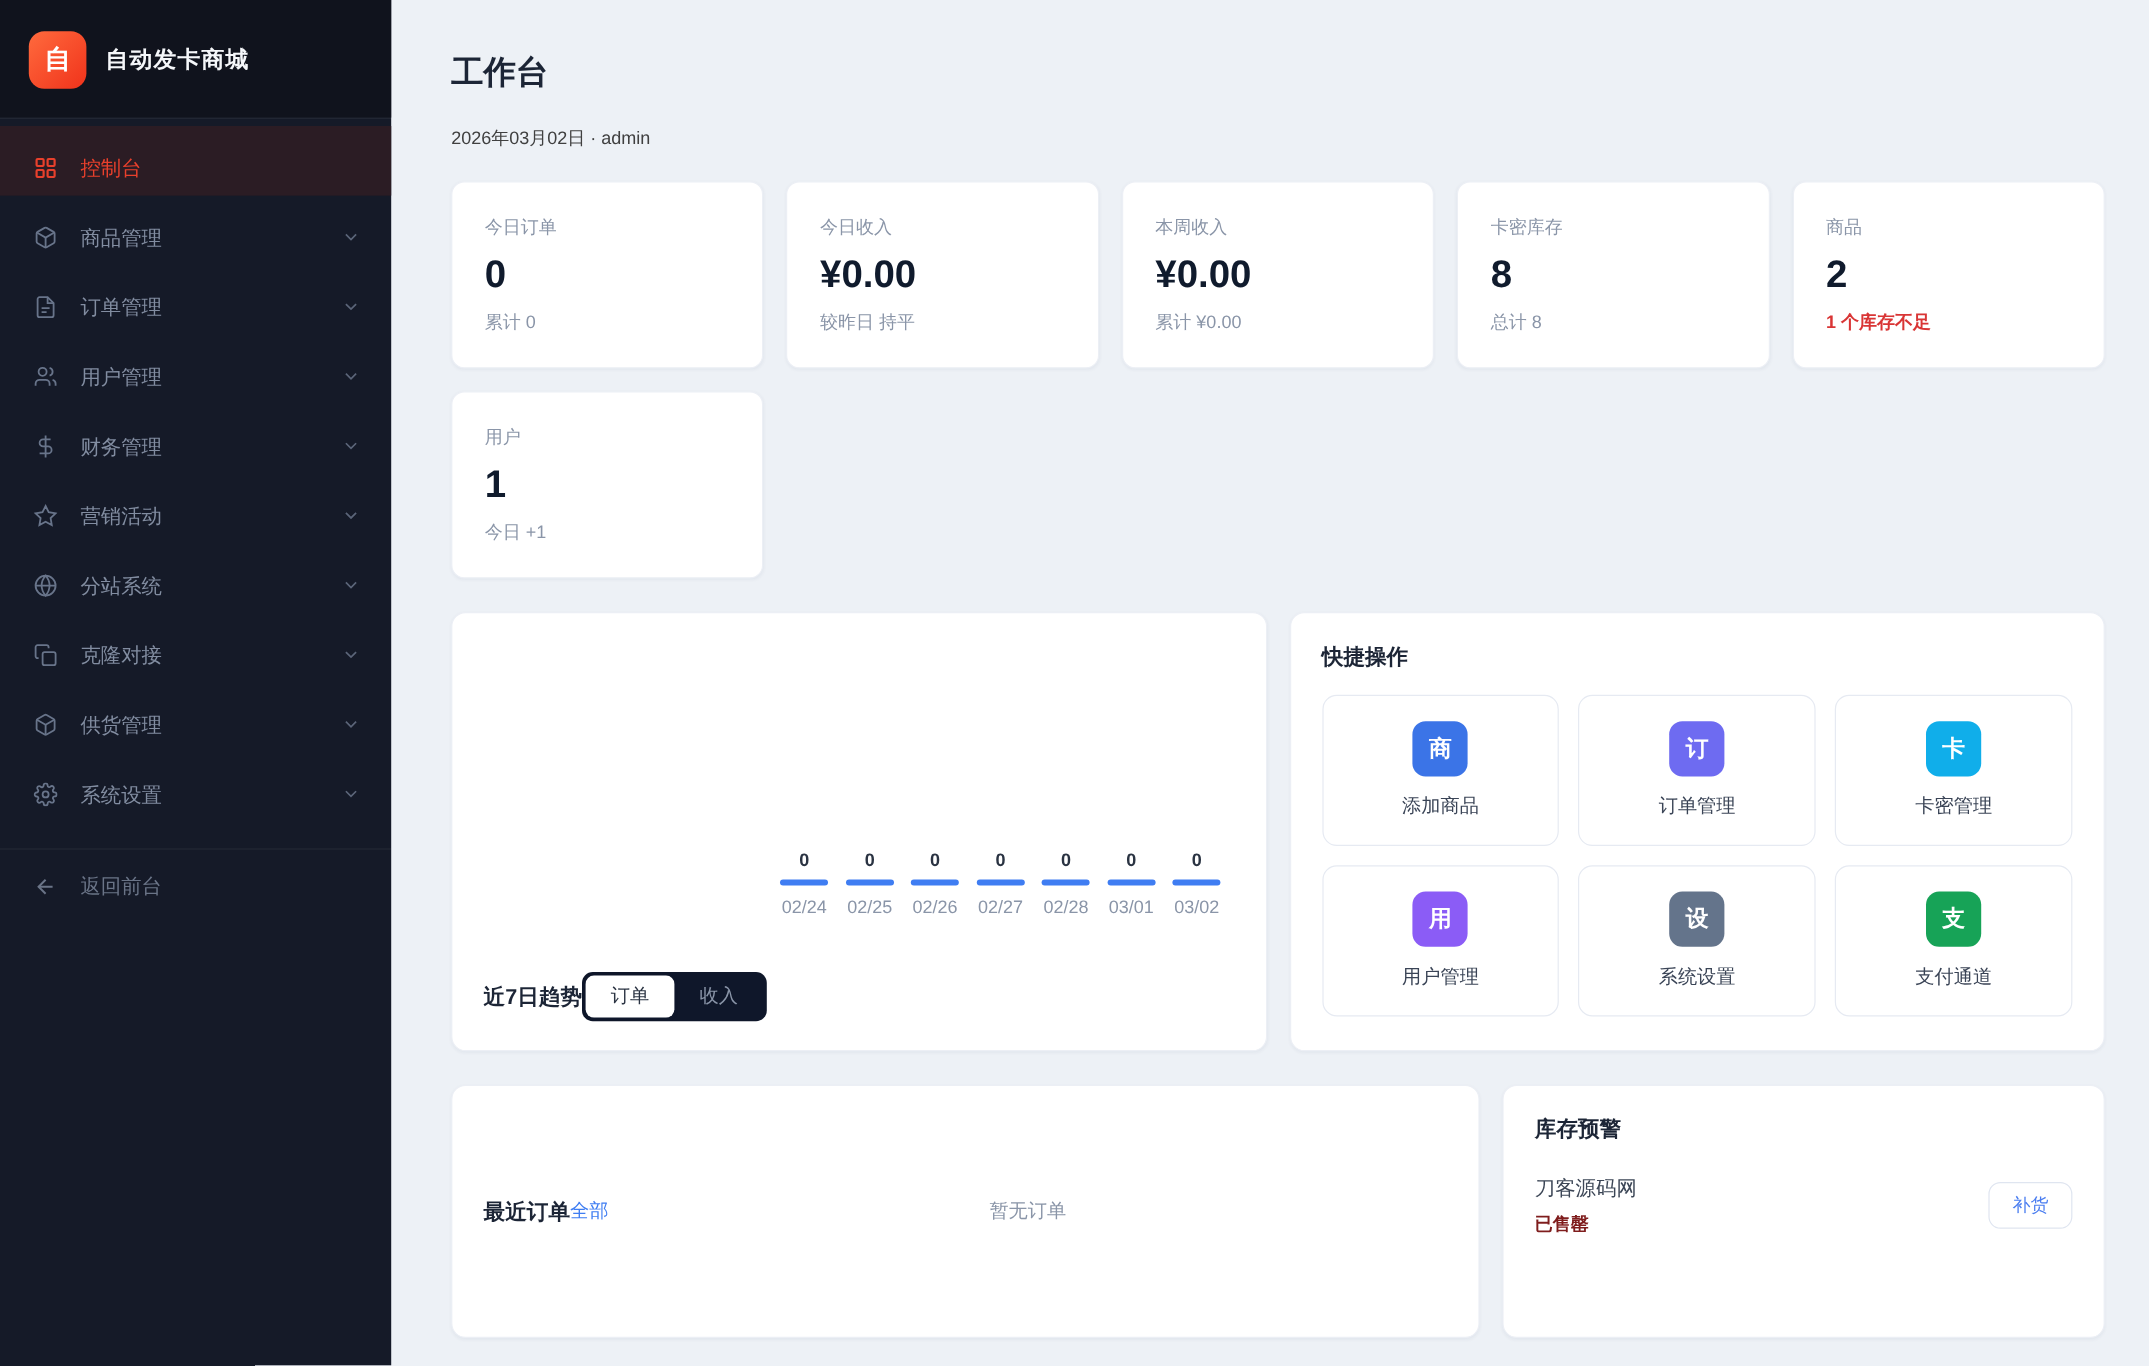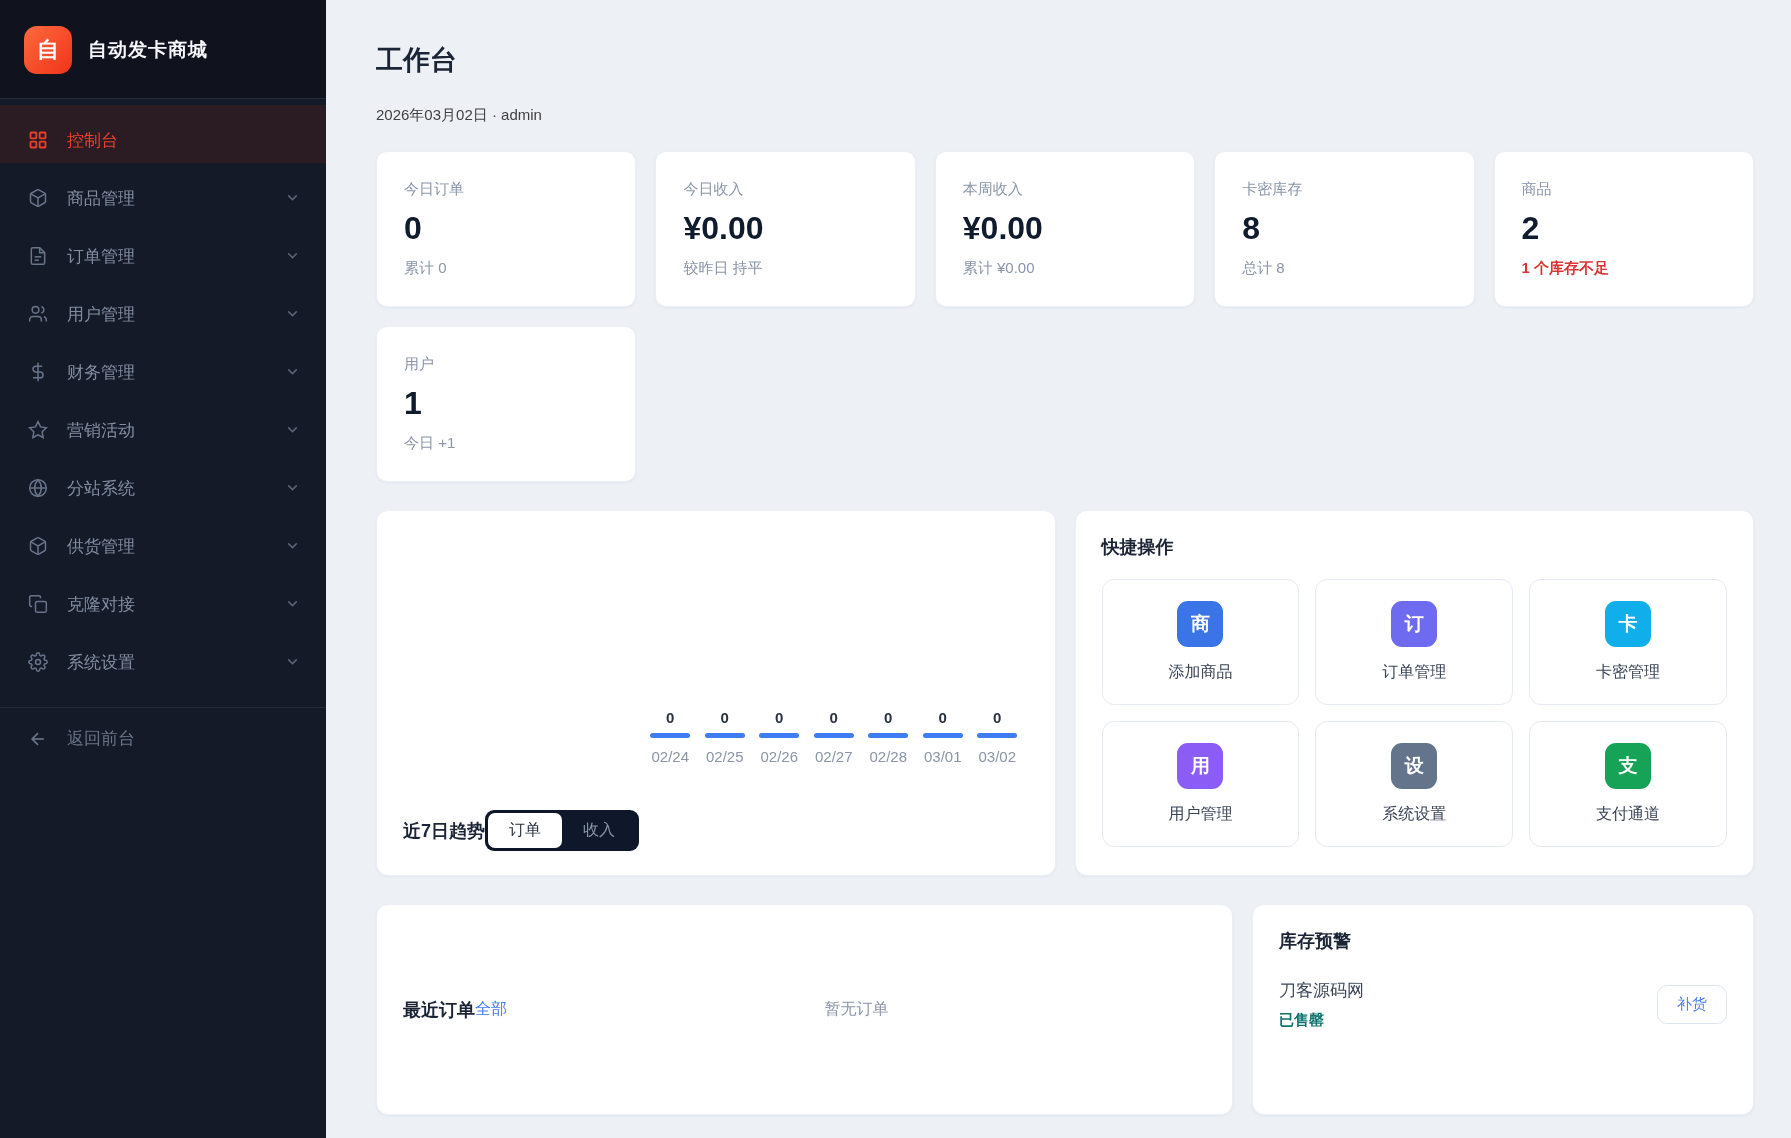"供货管理" div.menu-item { order: before "克隆对接" -> after "克隆对接" }
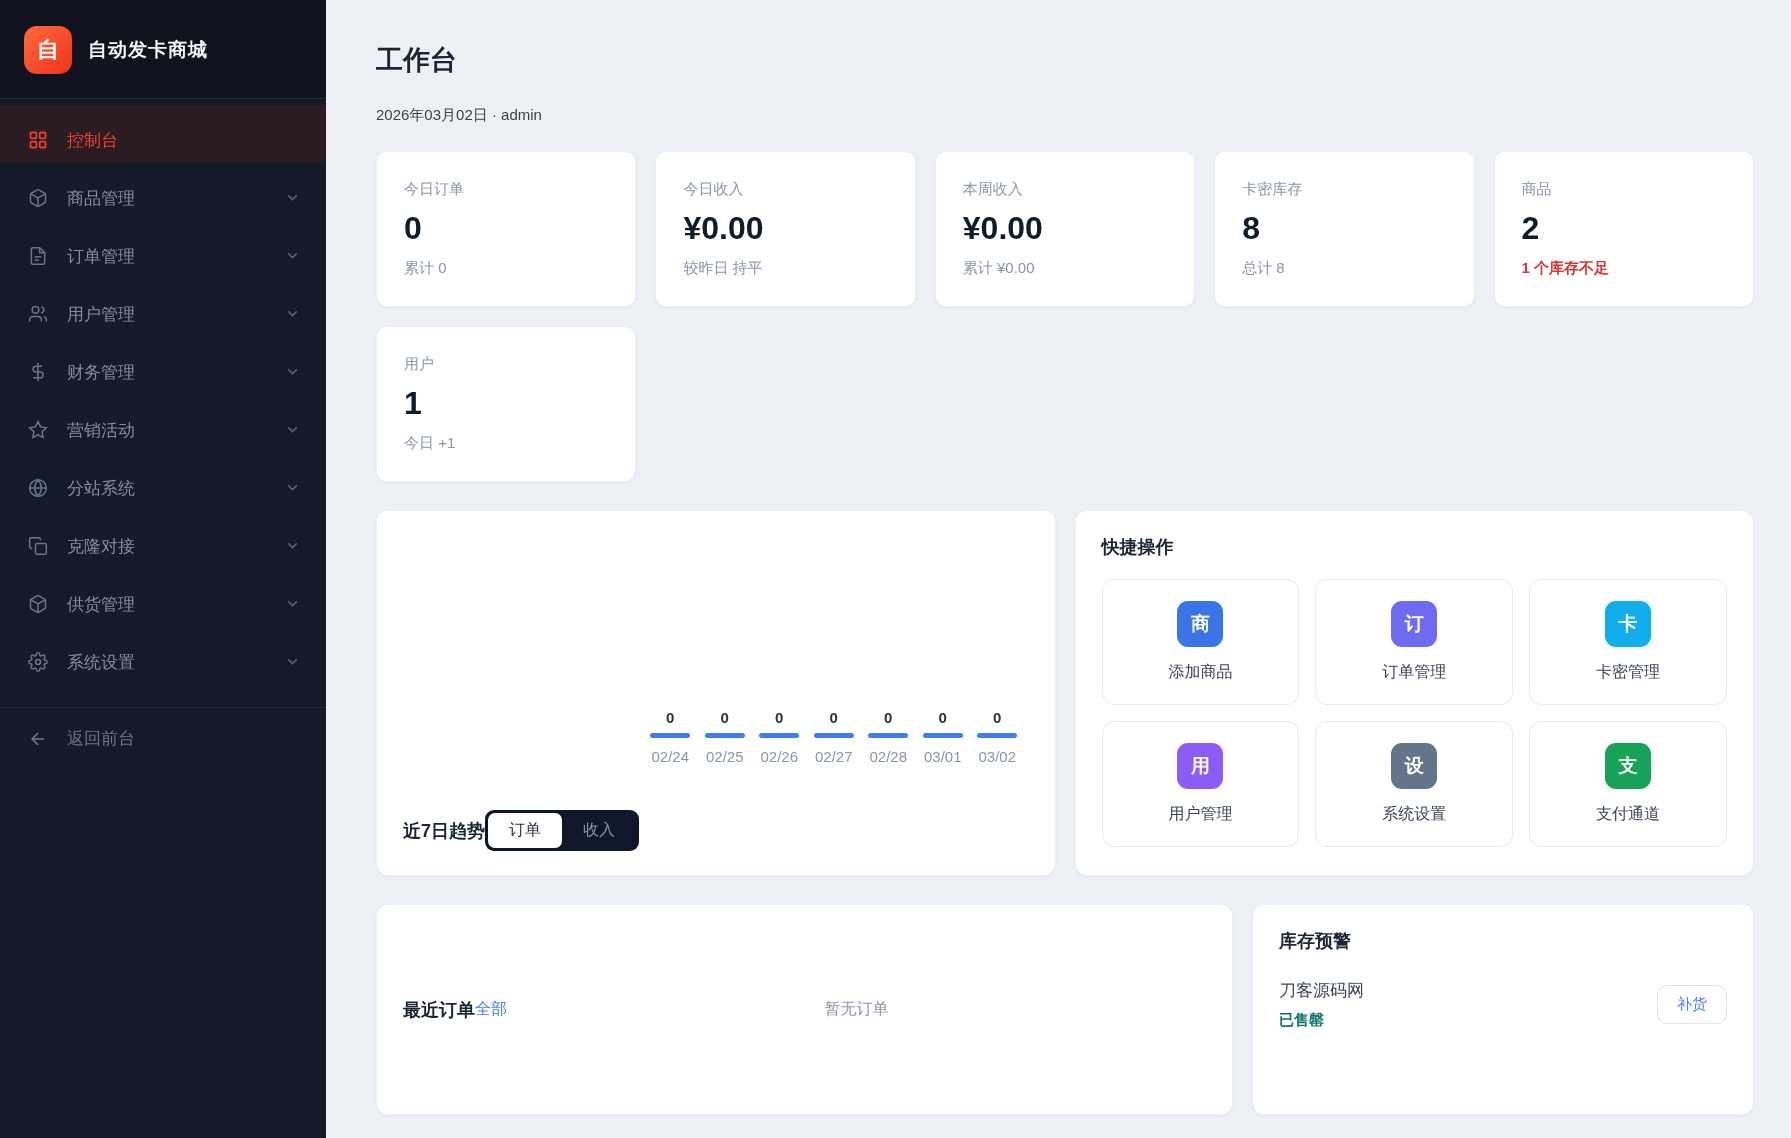"已售罄" .alert-status { color: #0f766e -> #7f1d1d }
